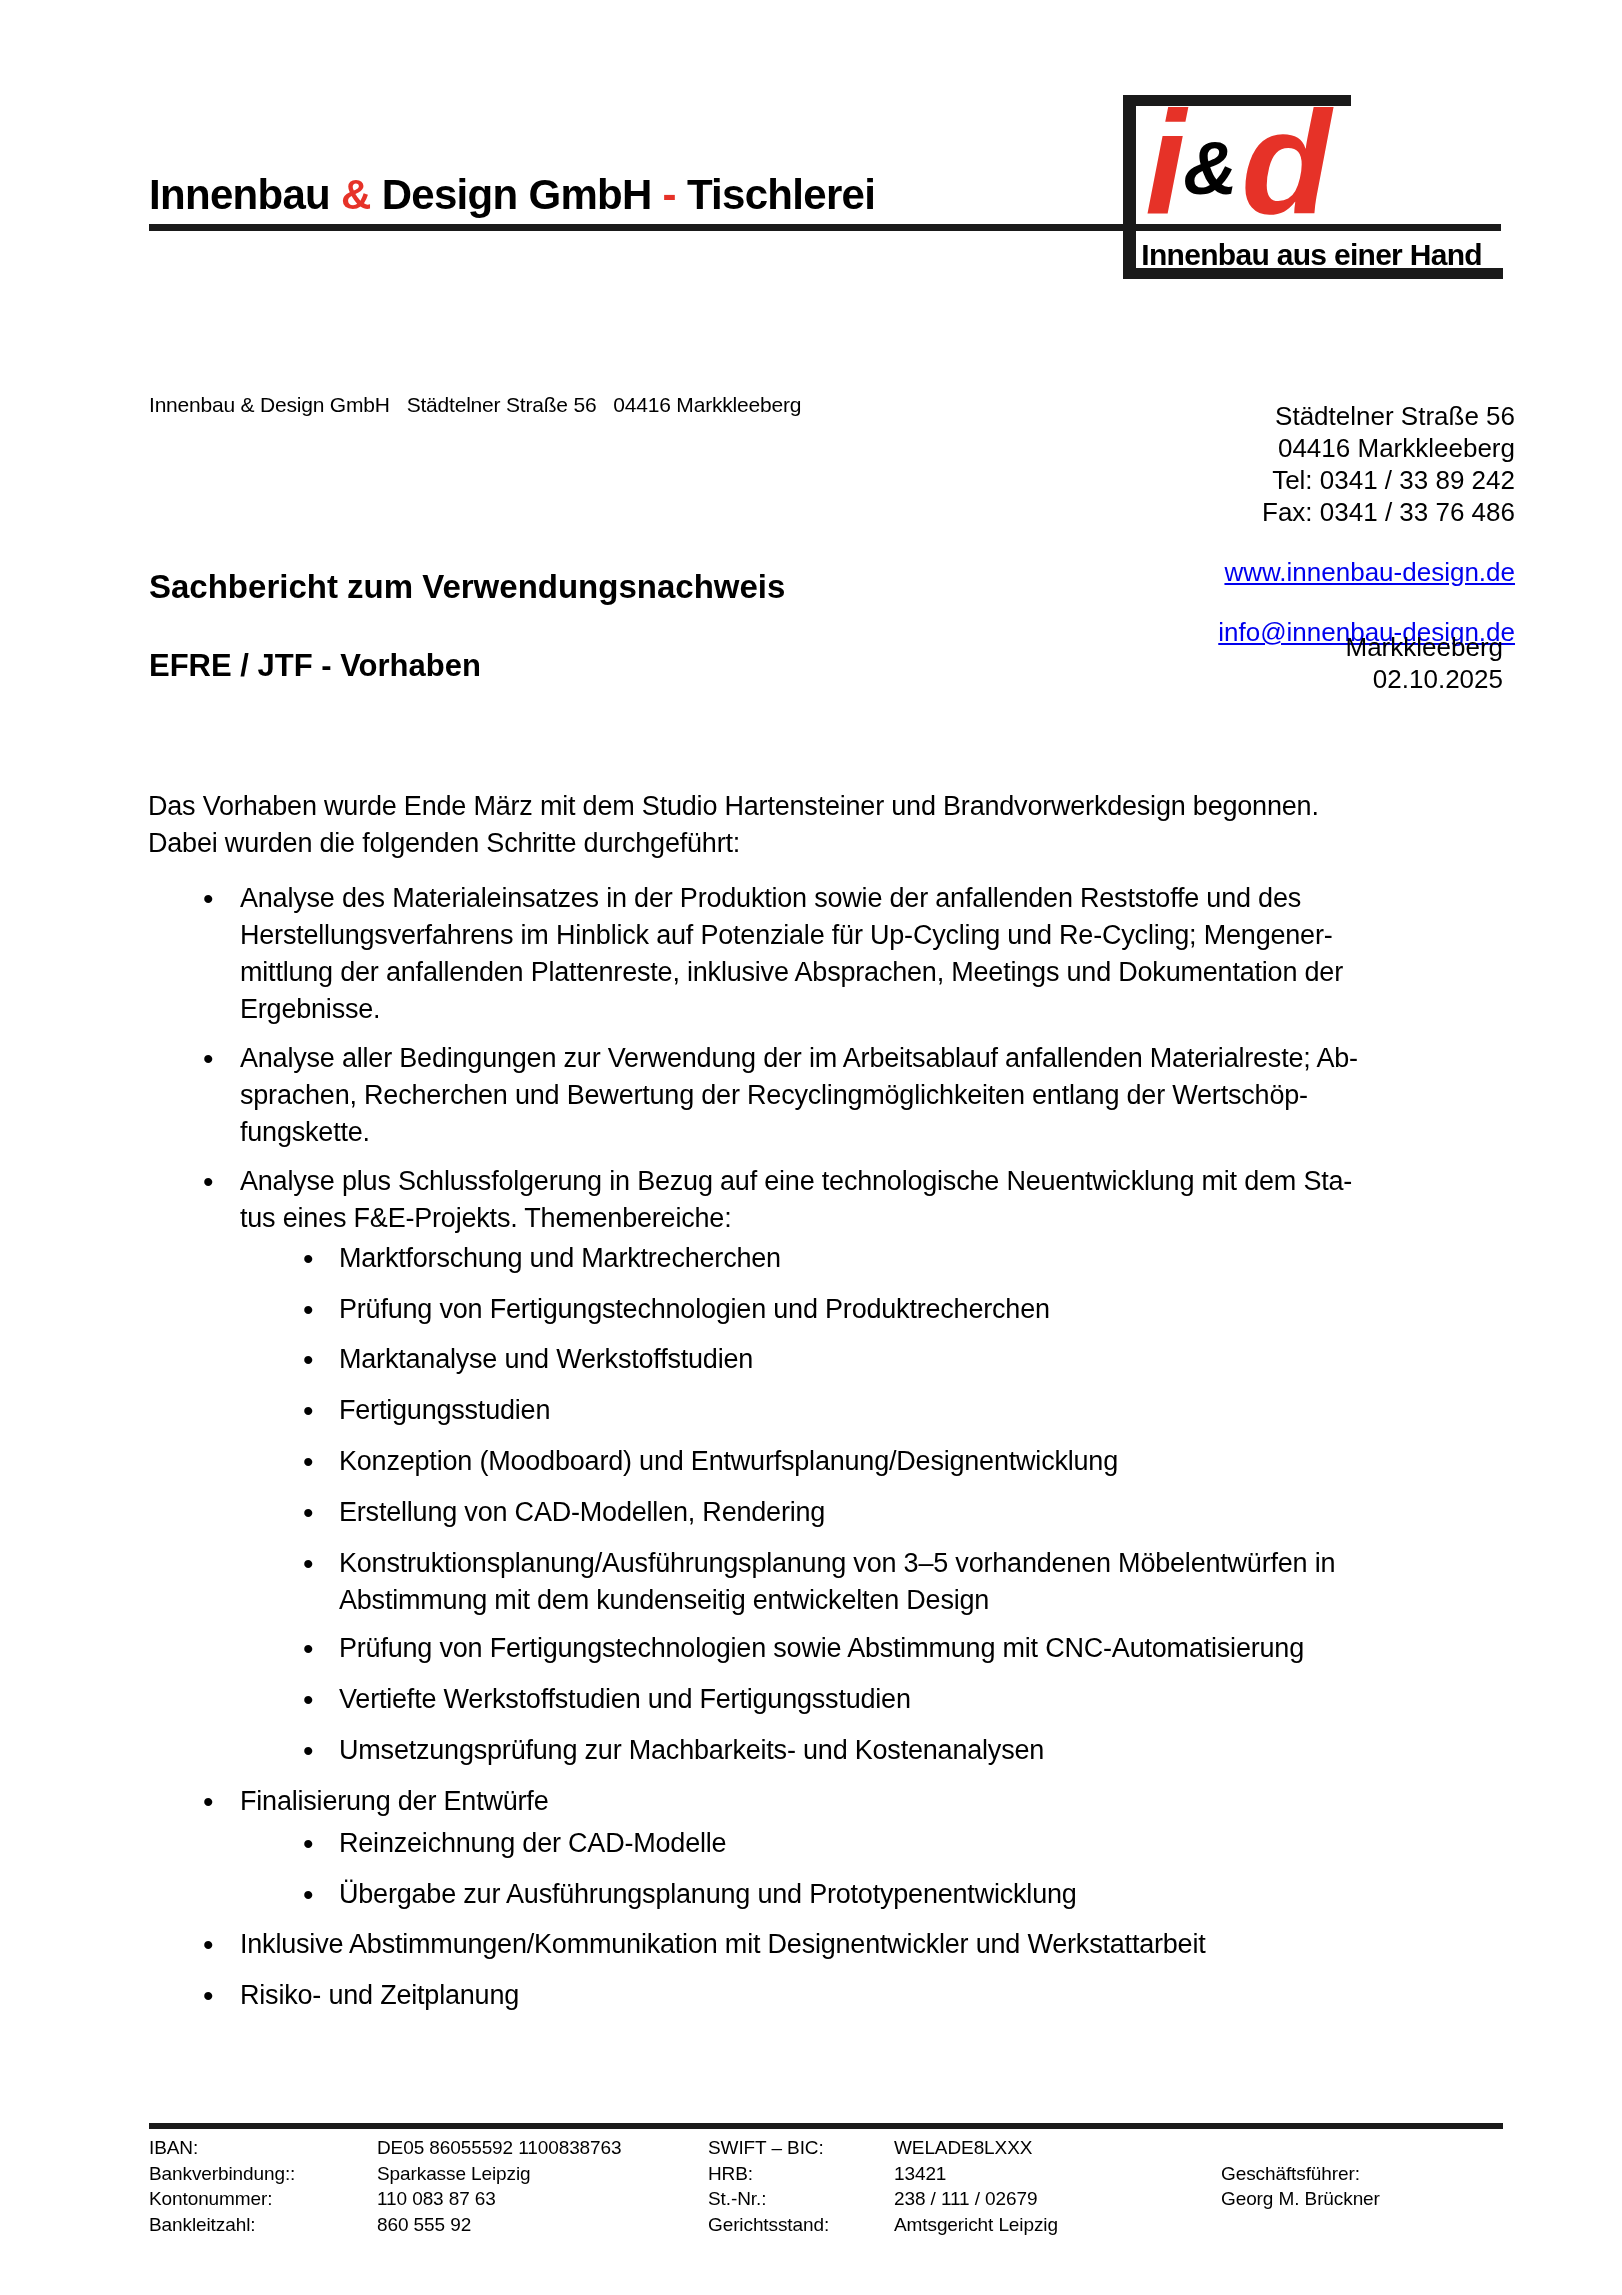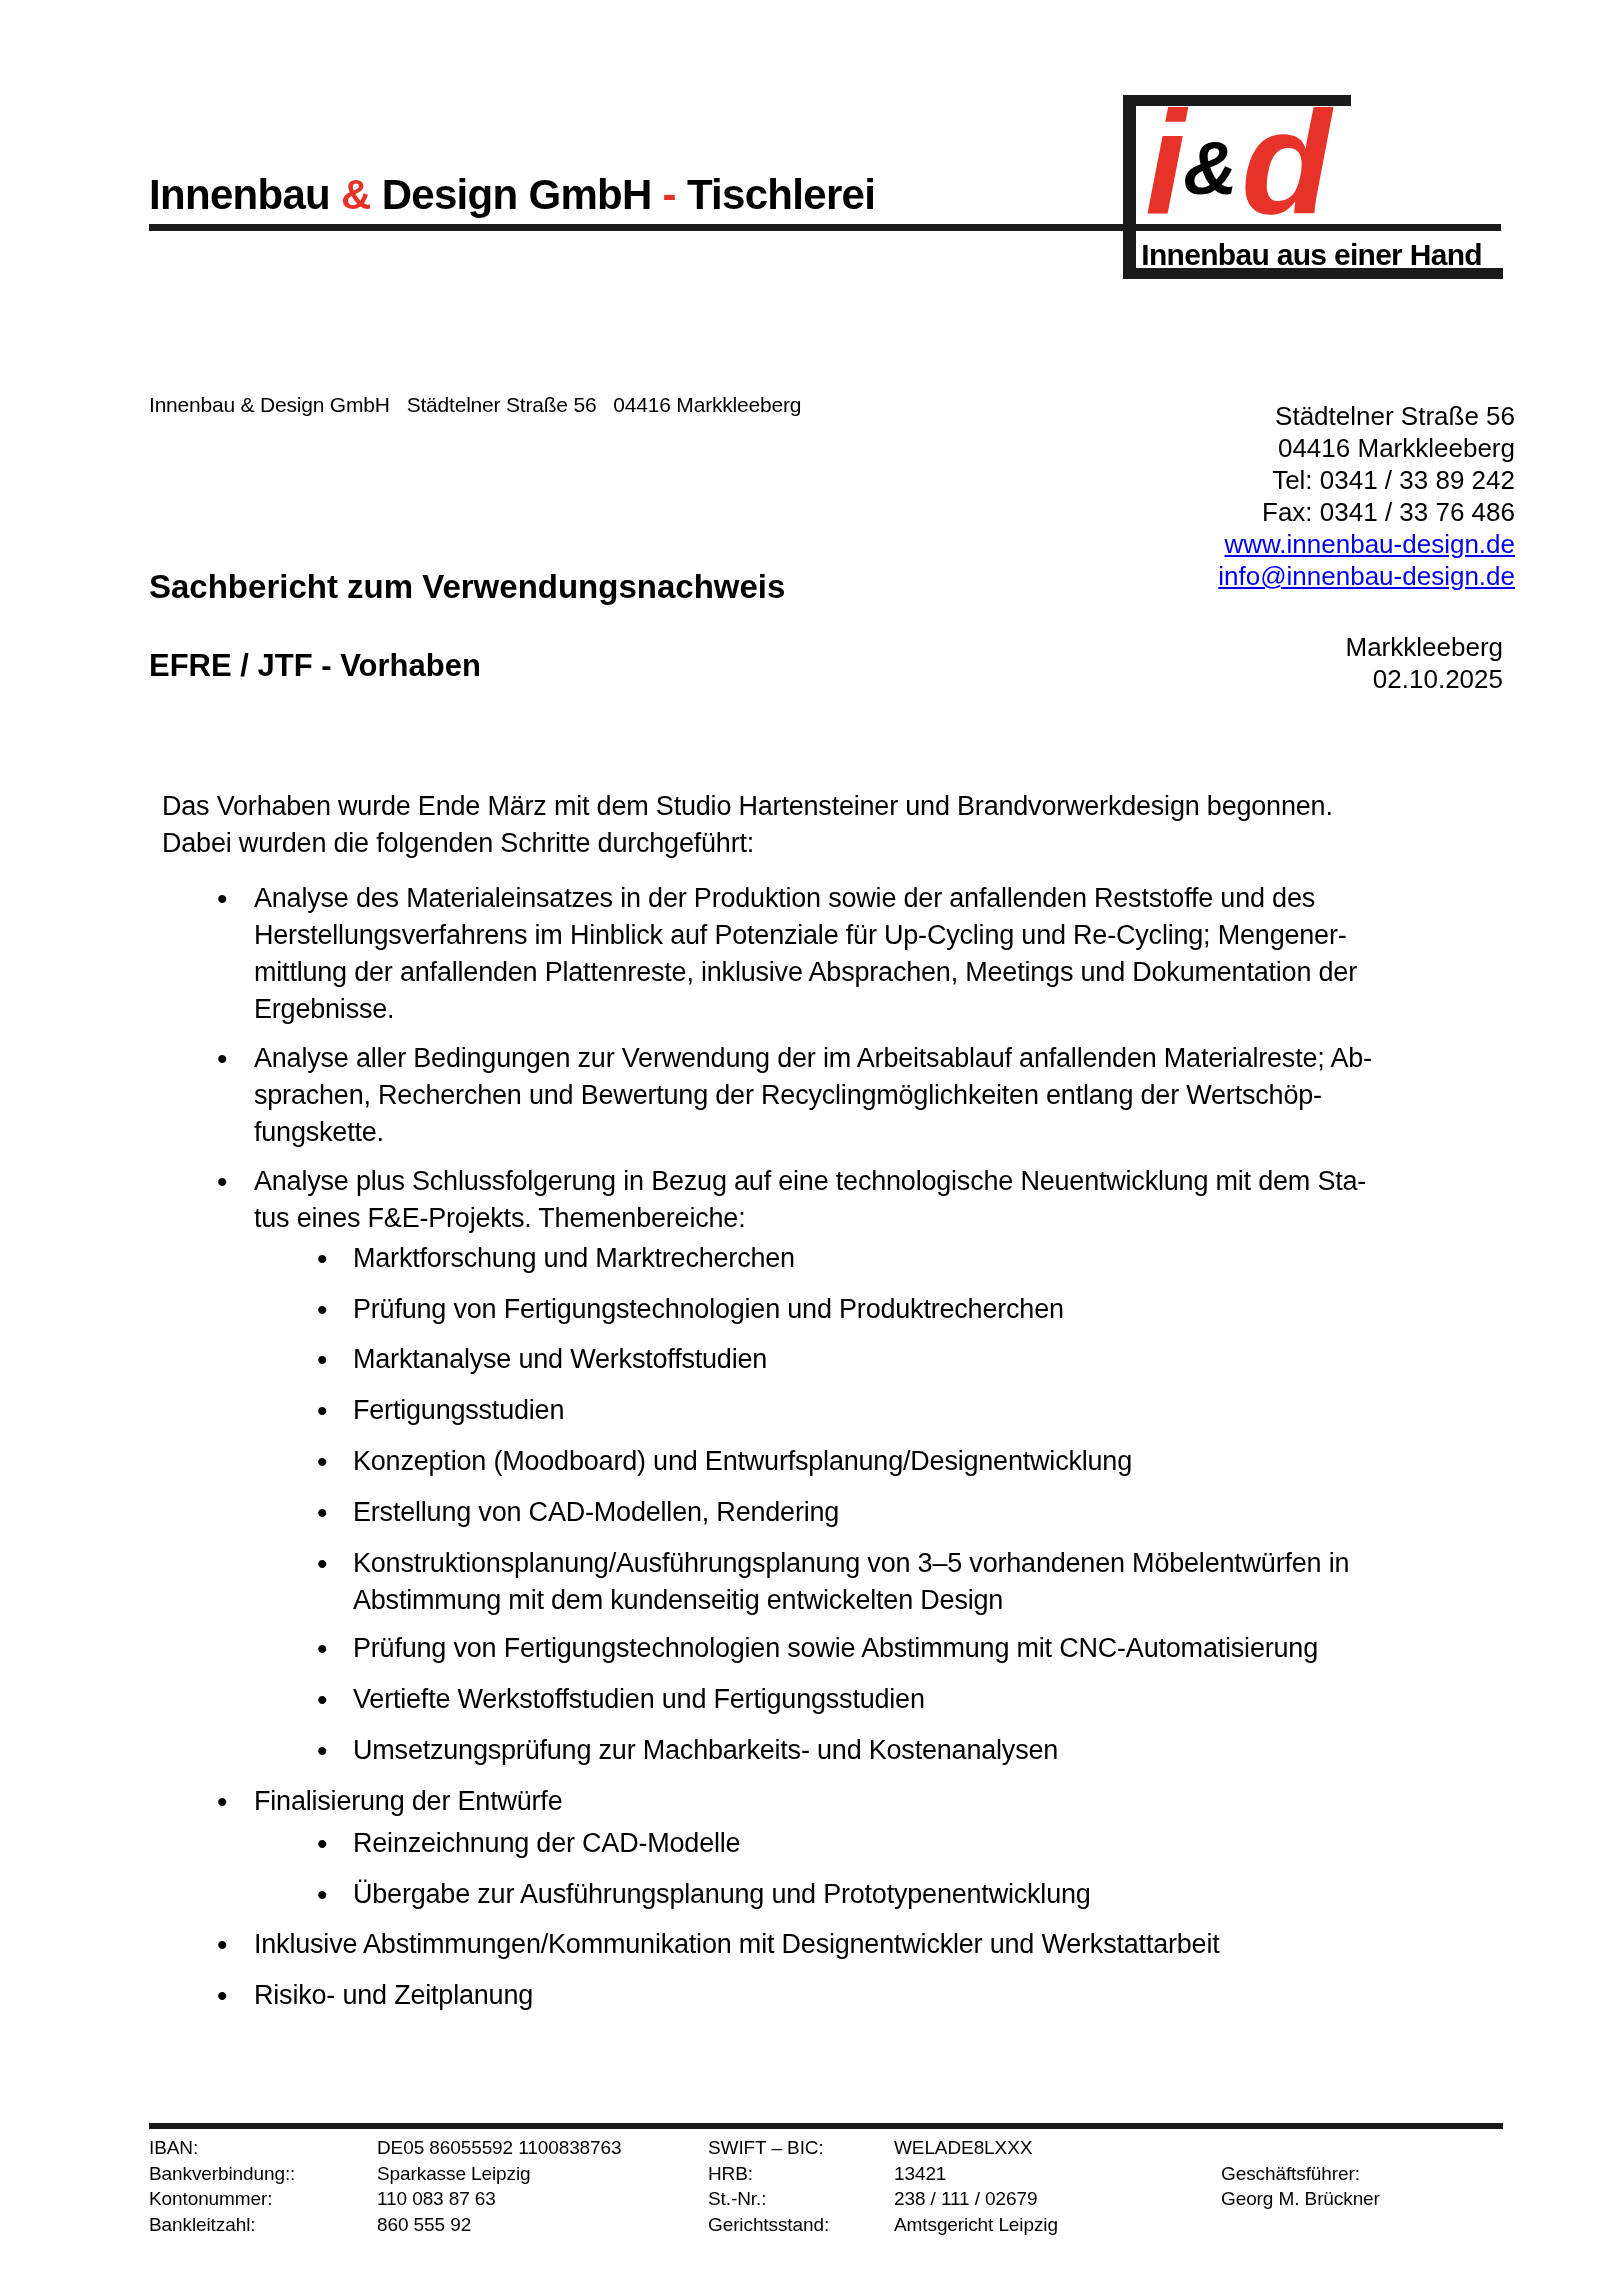"www.innenbau-design.de" .contact-block a { margin-top: none -> 28px }
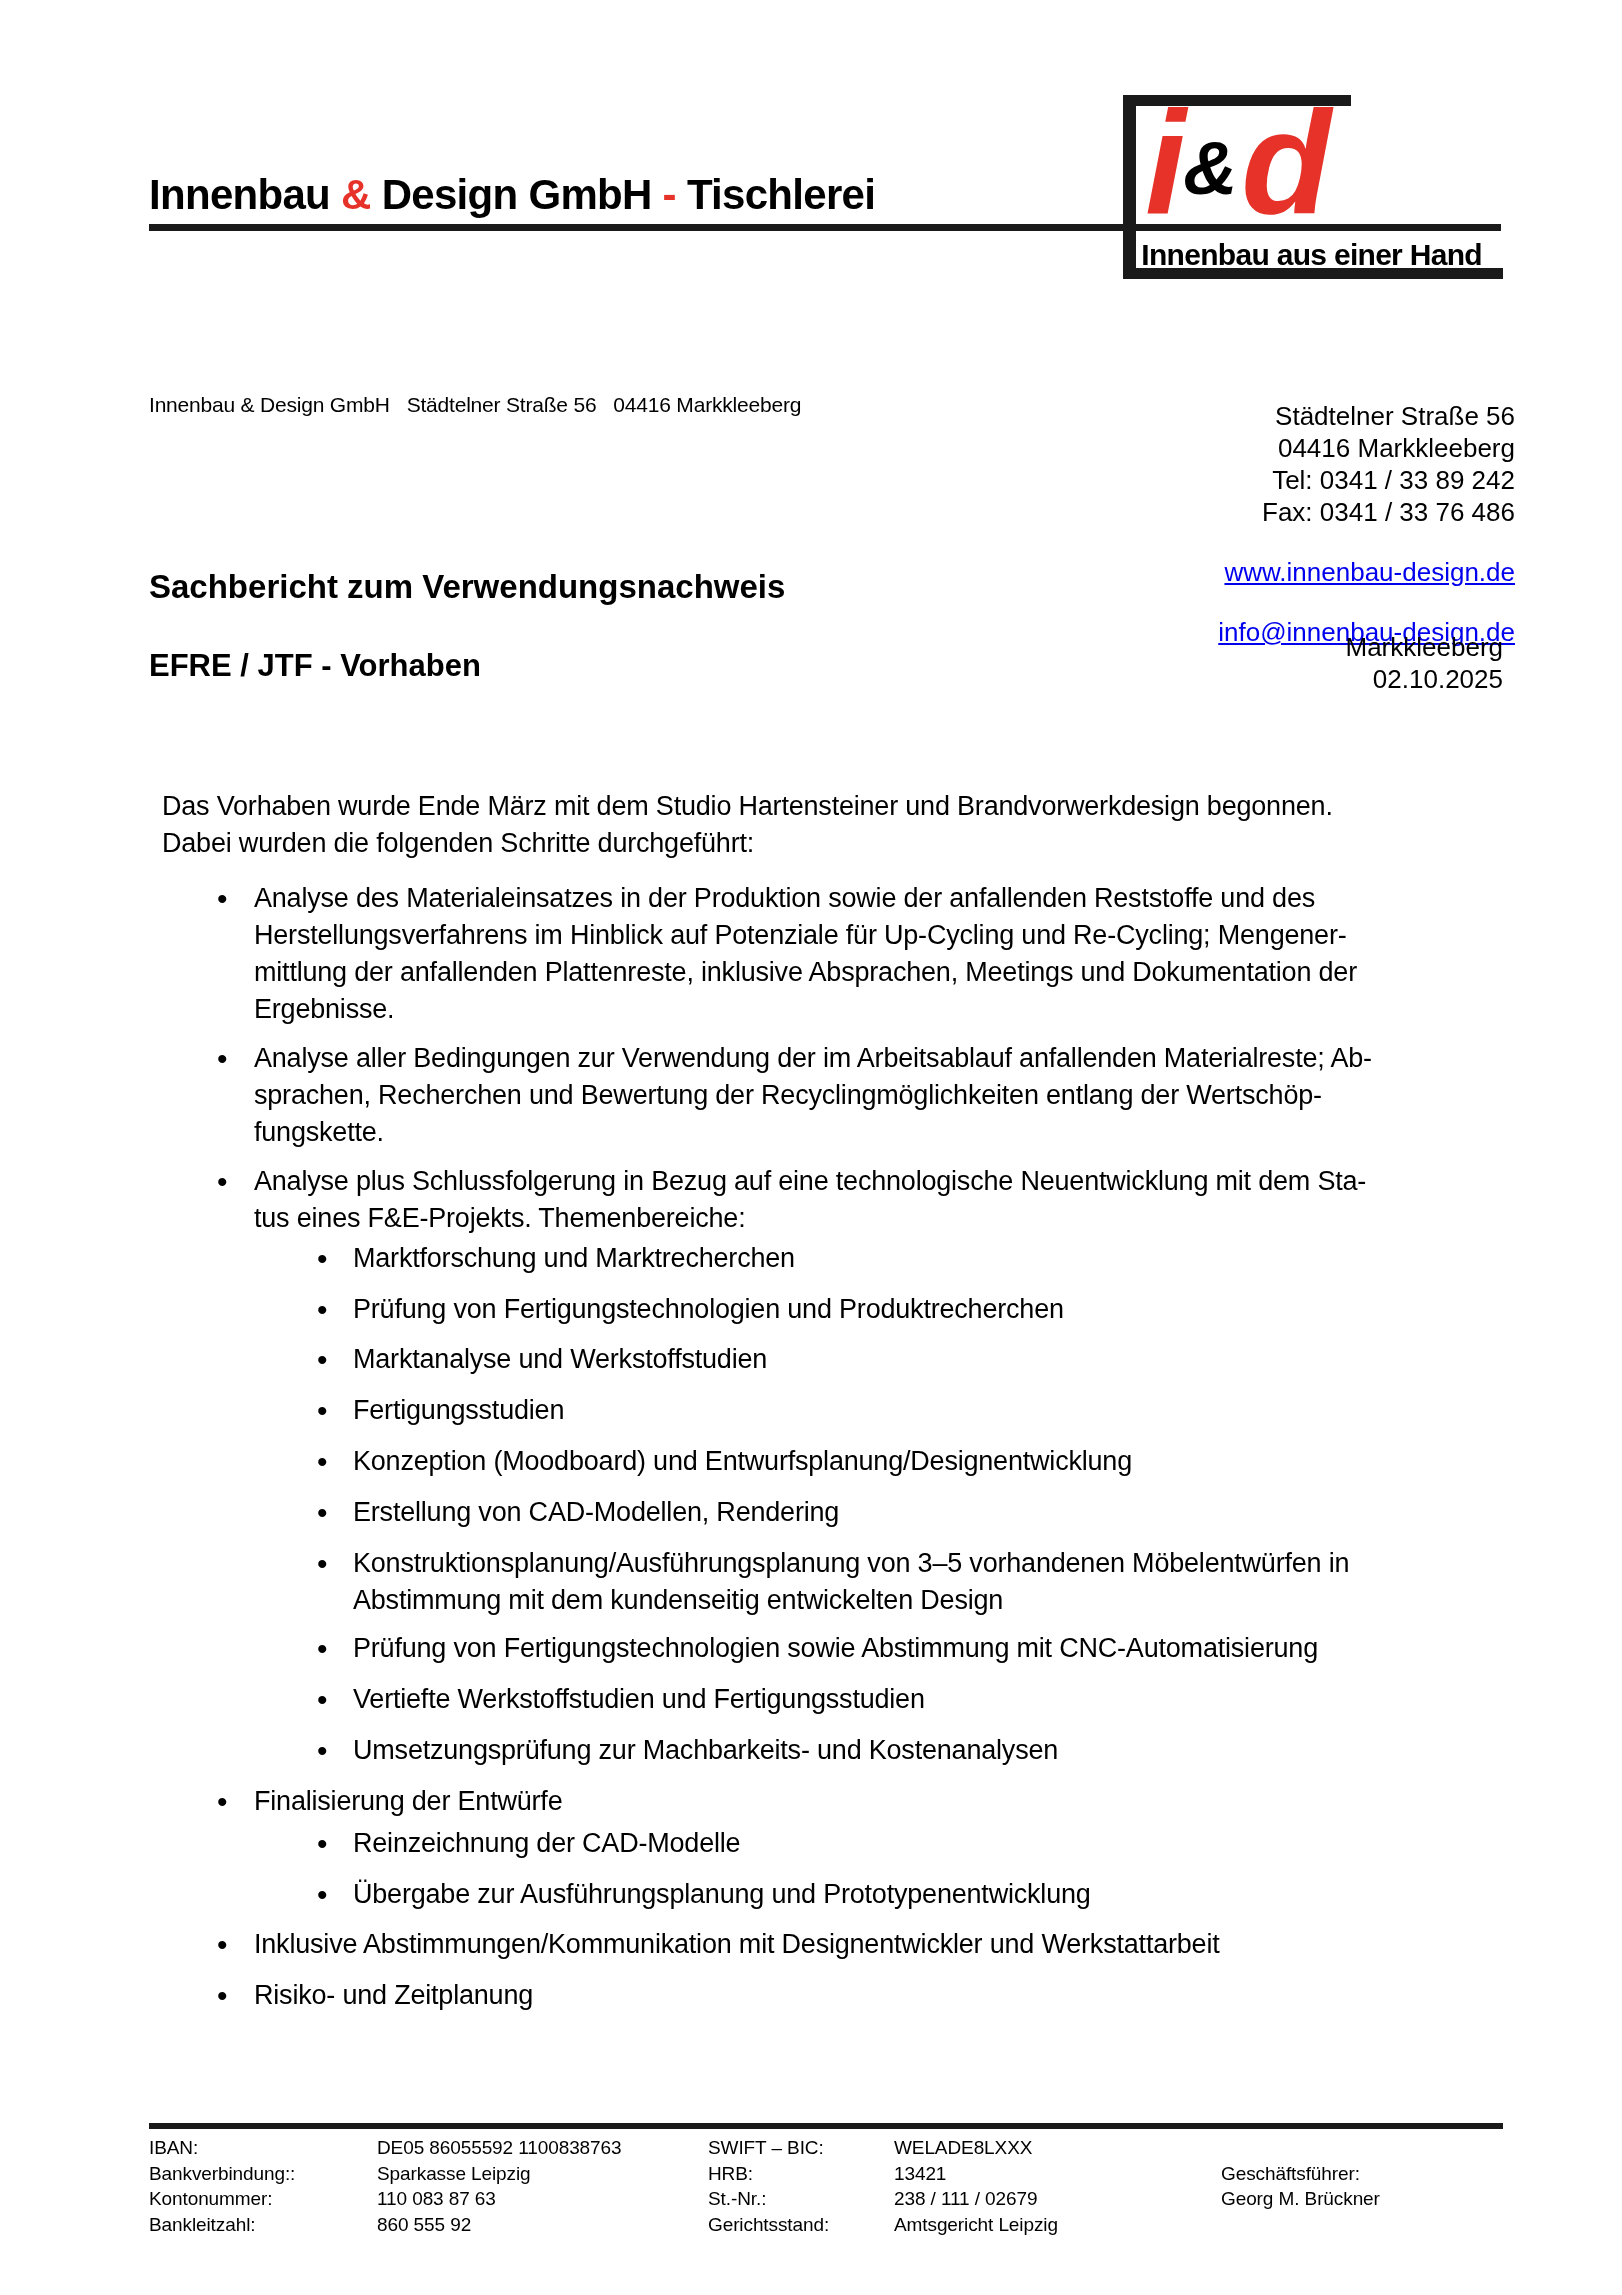"Das Vorhaben wurde Ende März" .body-block { left: 162px -> 148px }
